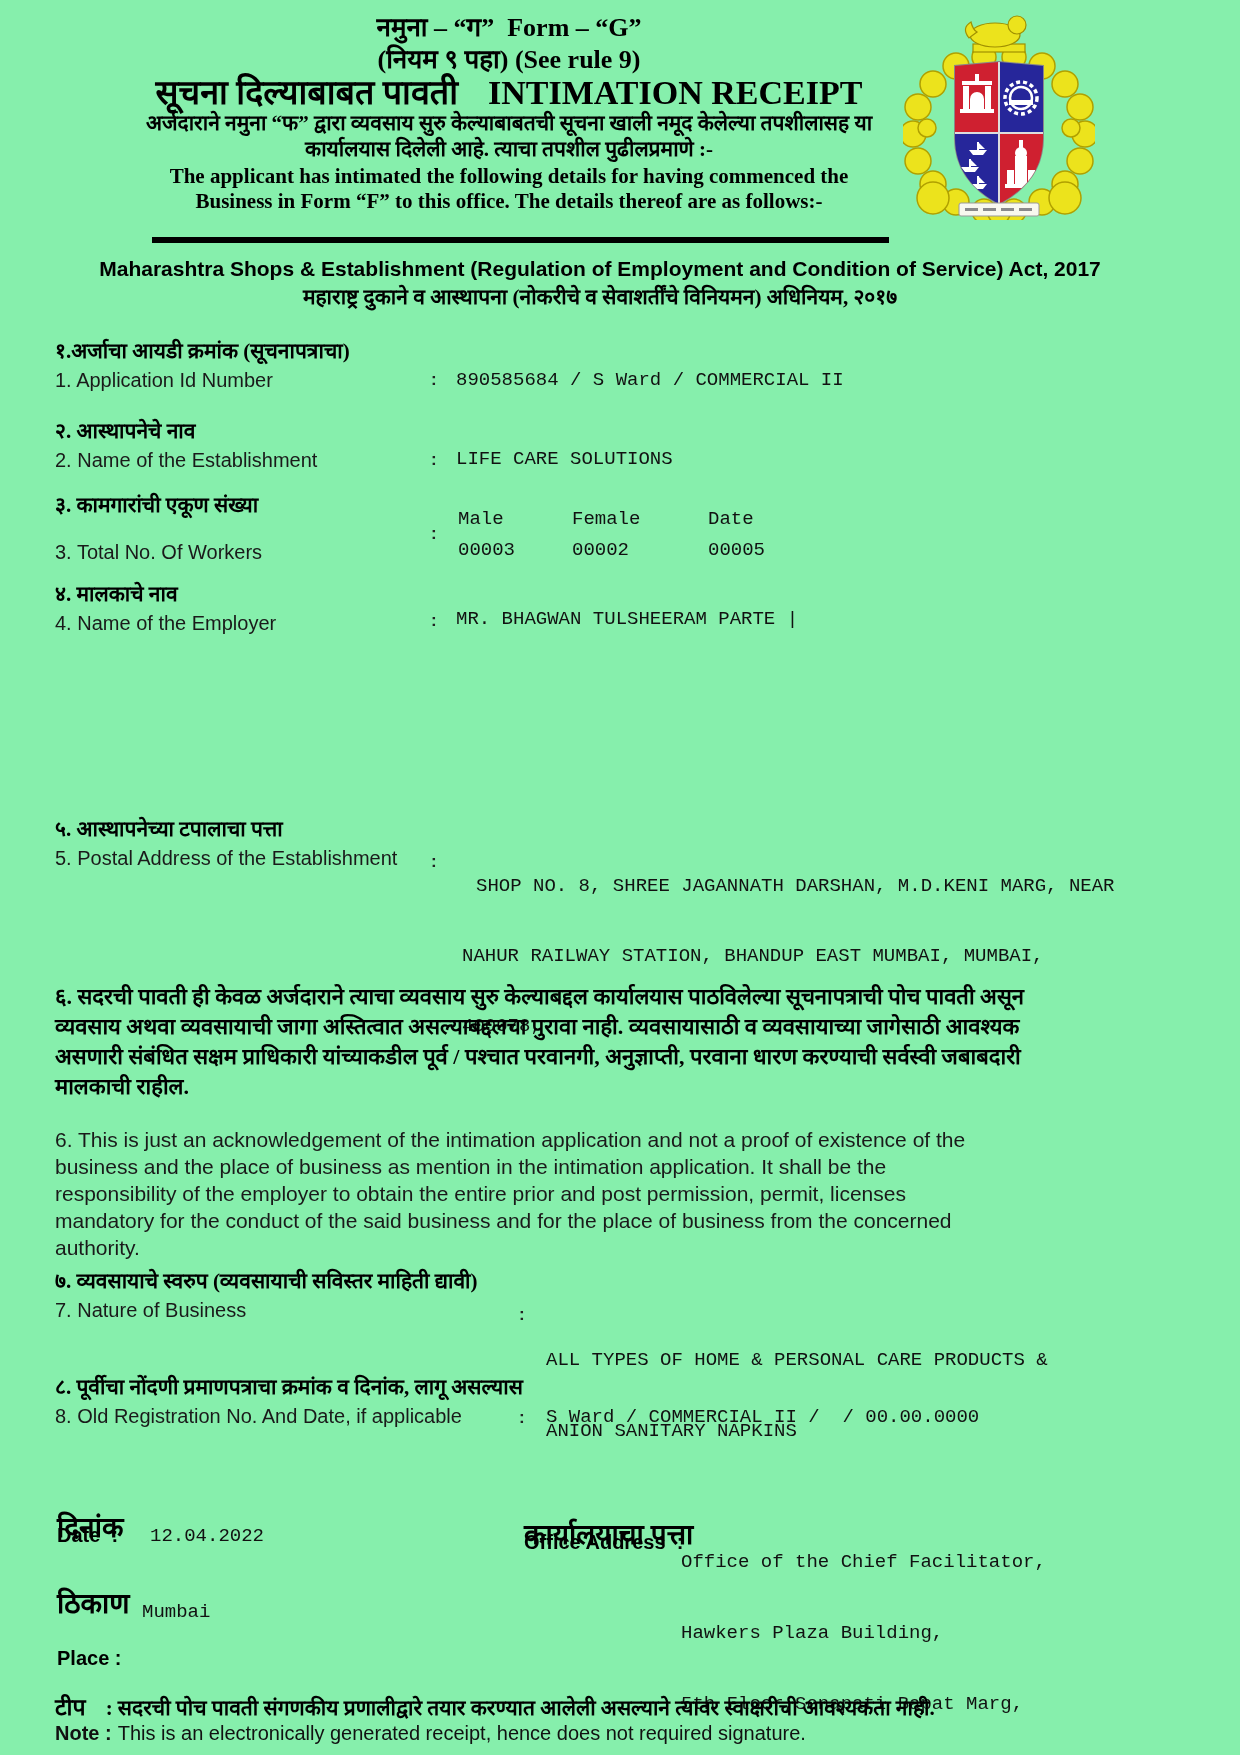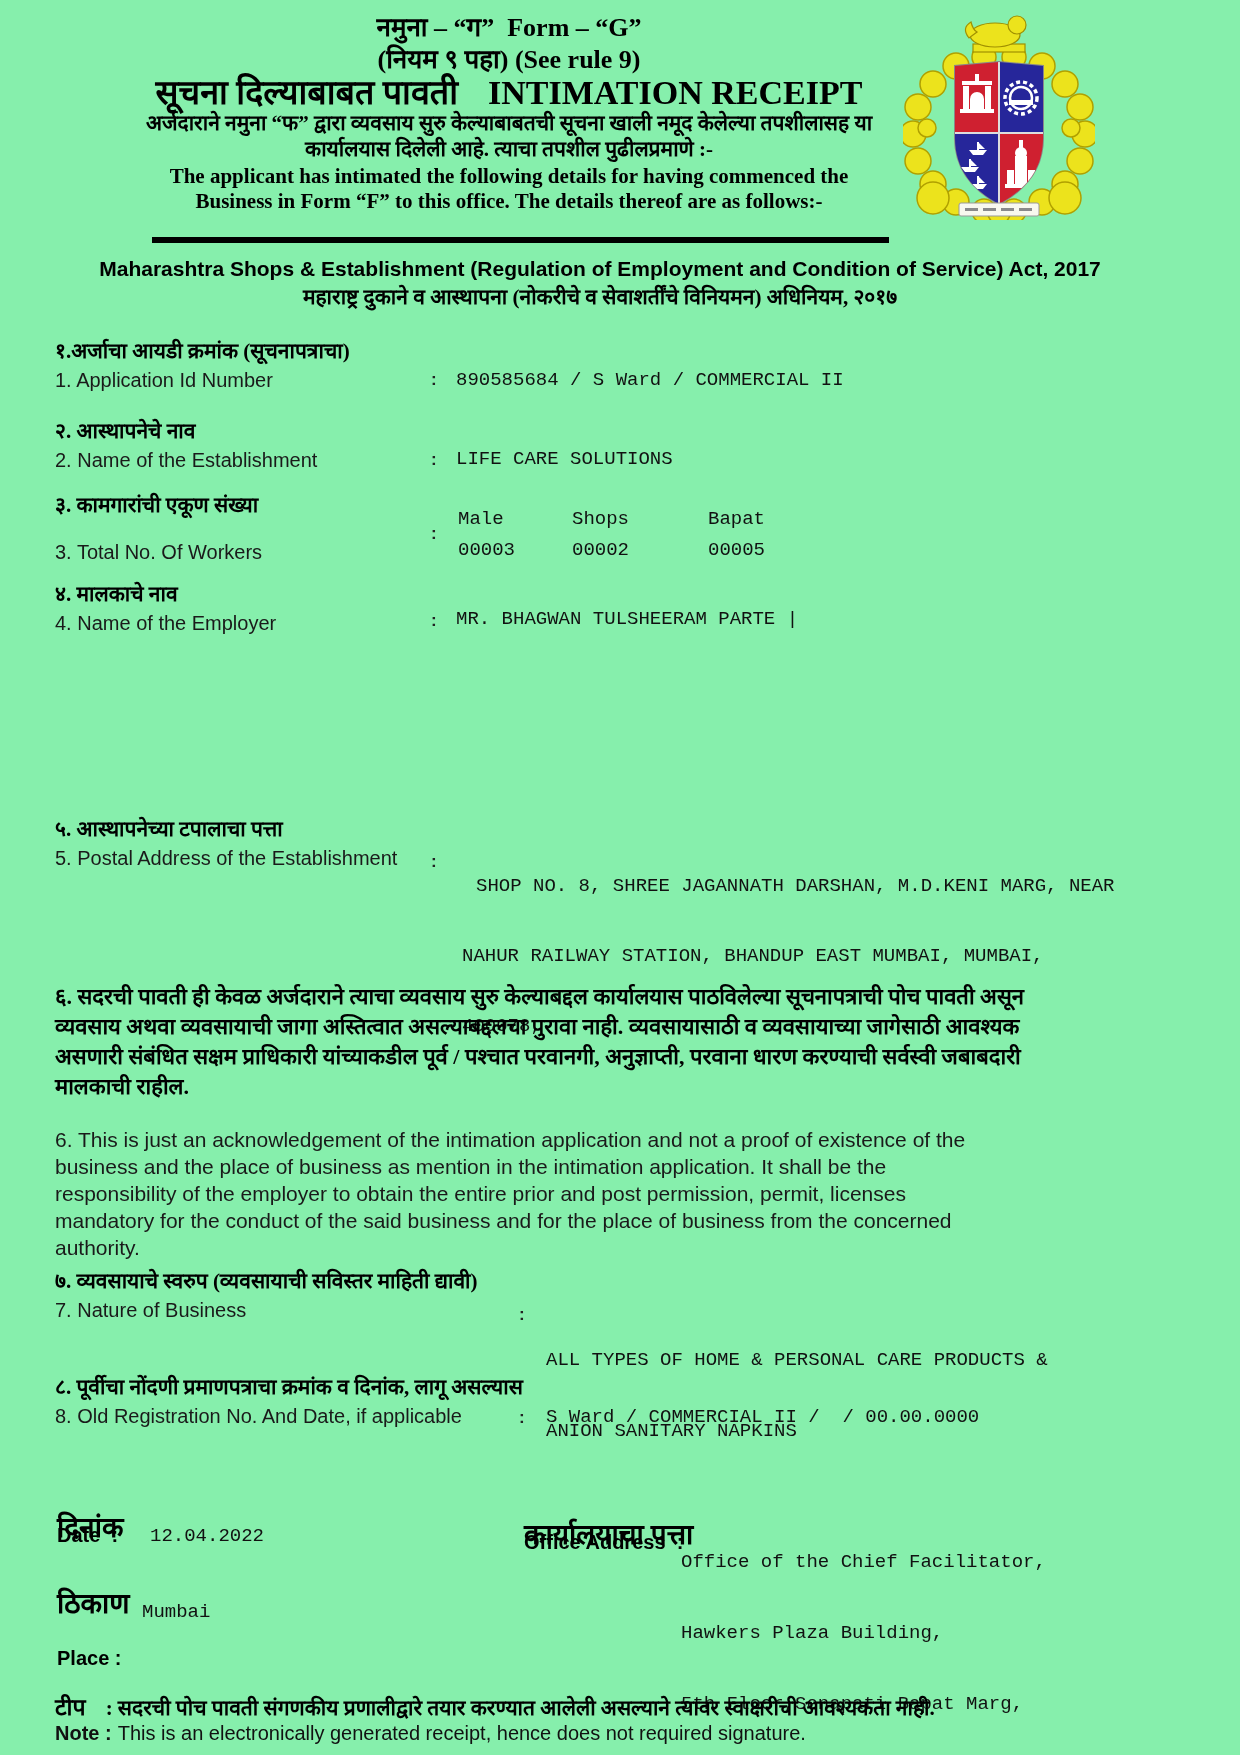"Shops" span.wcol2 { text: Shops -> Female }
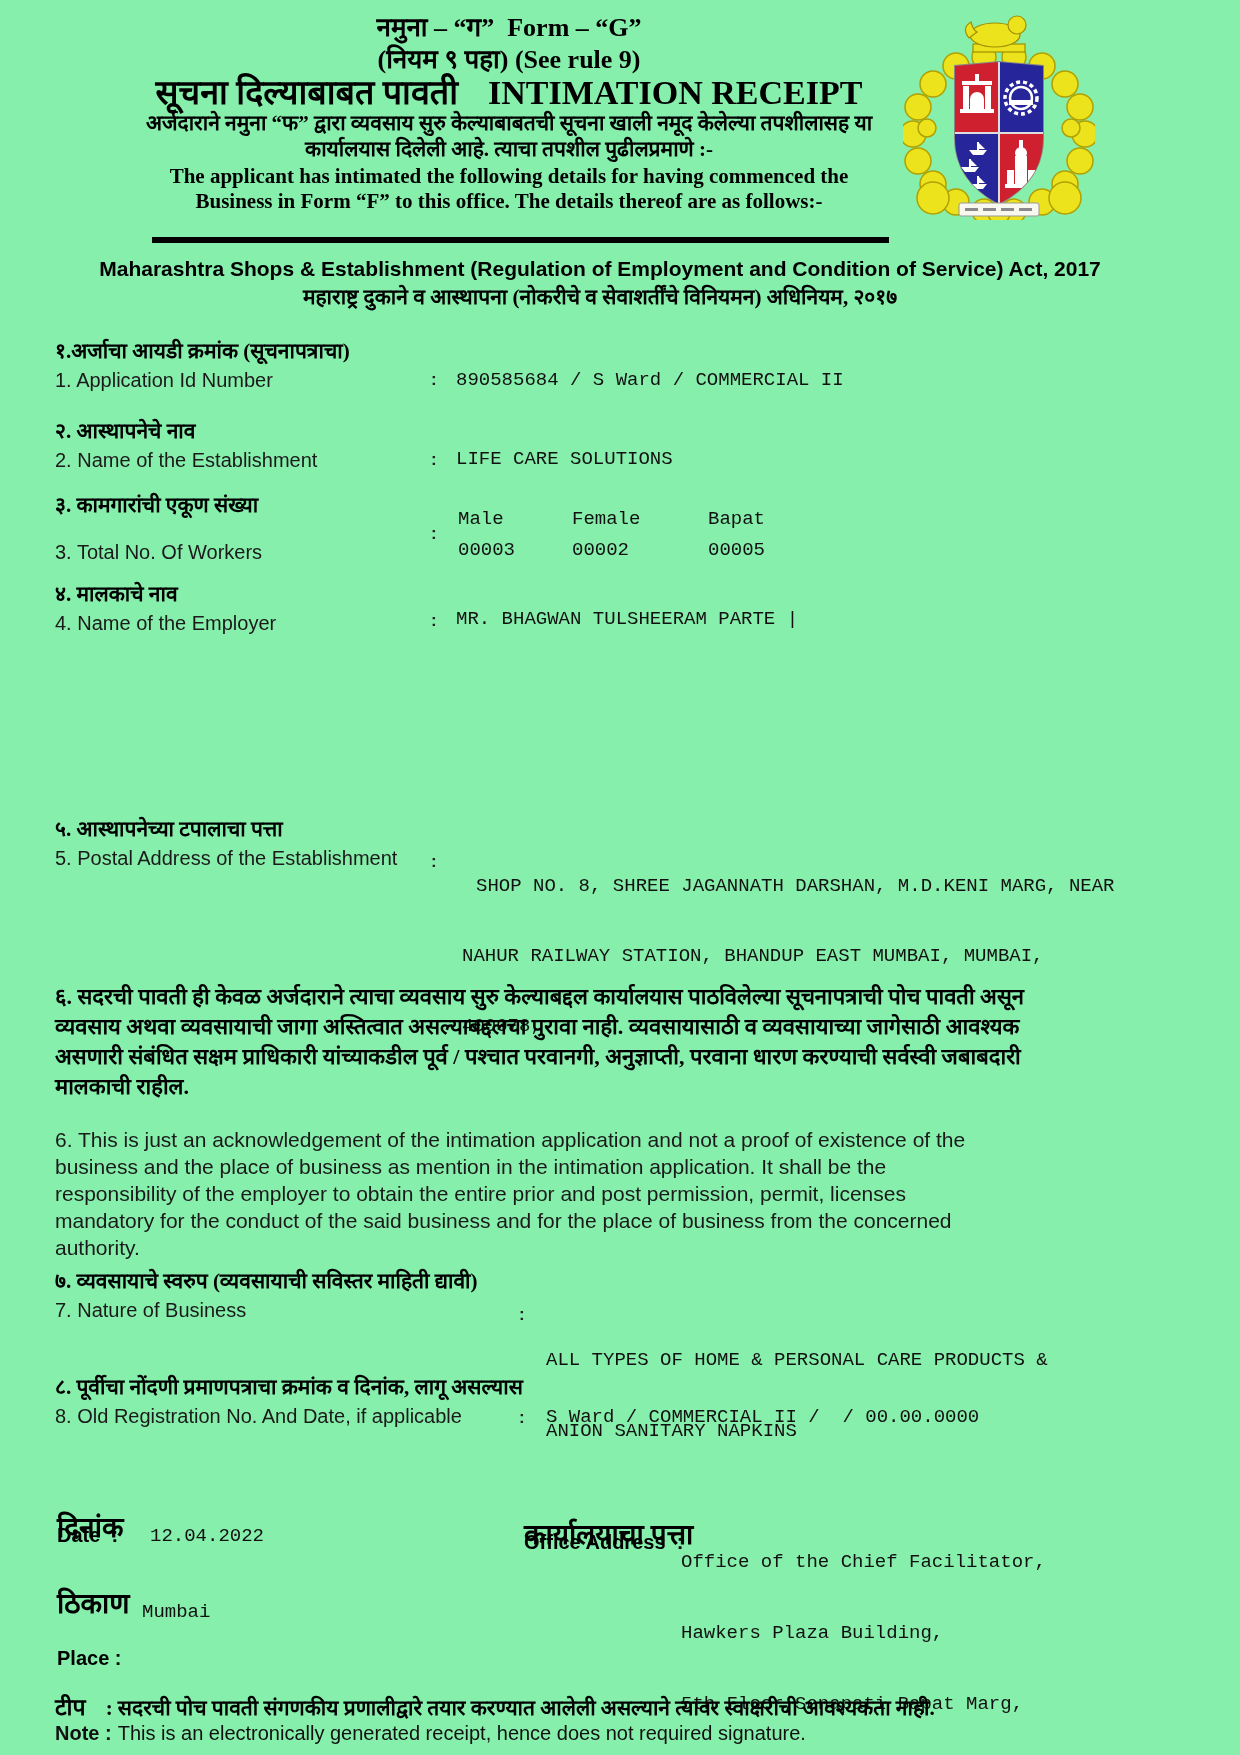"Bapat" span { text: Bapat -> Date }
